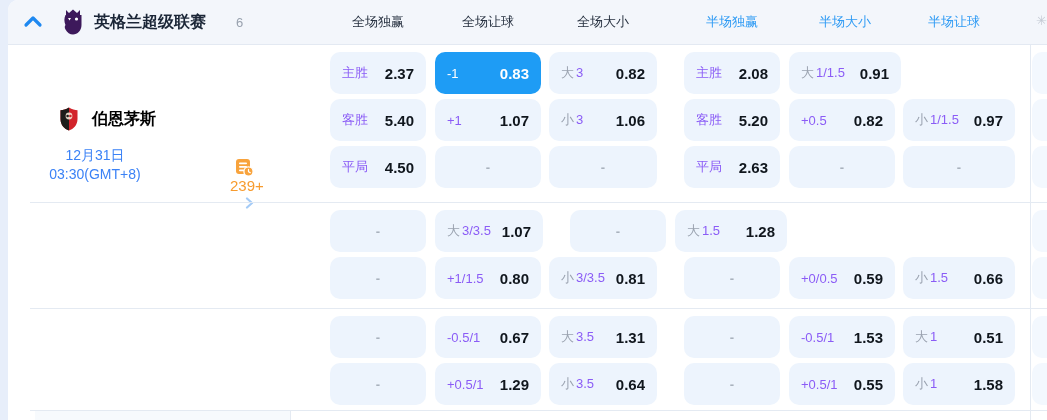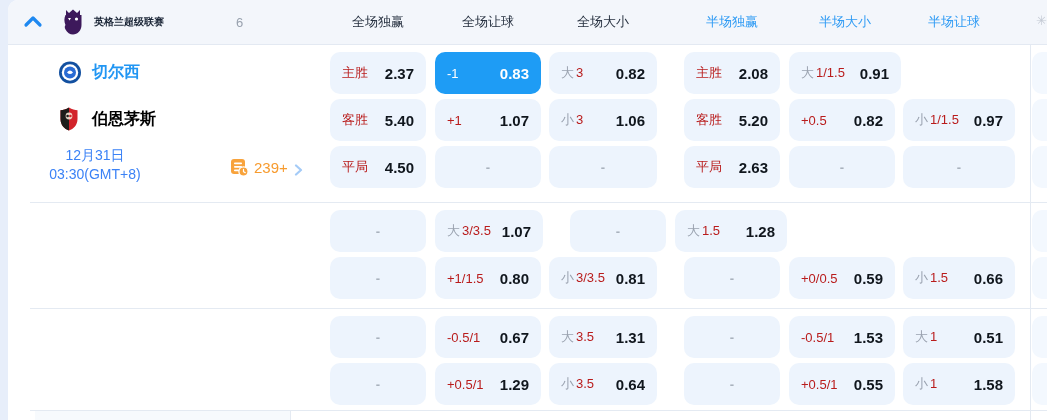"英格兰超级联赛" .league-name { font-size: 10px -> 16px }
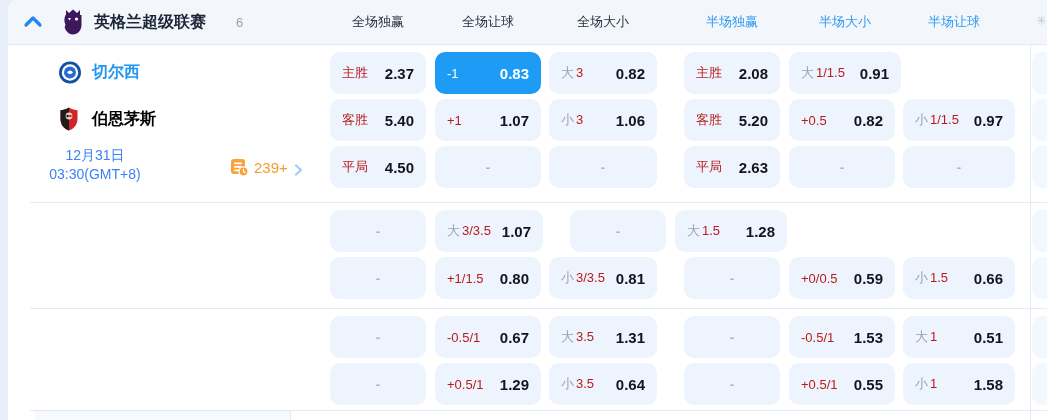"切尔西" div.team-row { html: <div> <span> <svg> <circle></circle> <circle></circle> <circle></circle> <path></path> </svg> </span> <span>切尔西</span> </div> -> none }
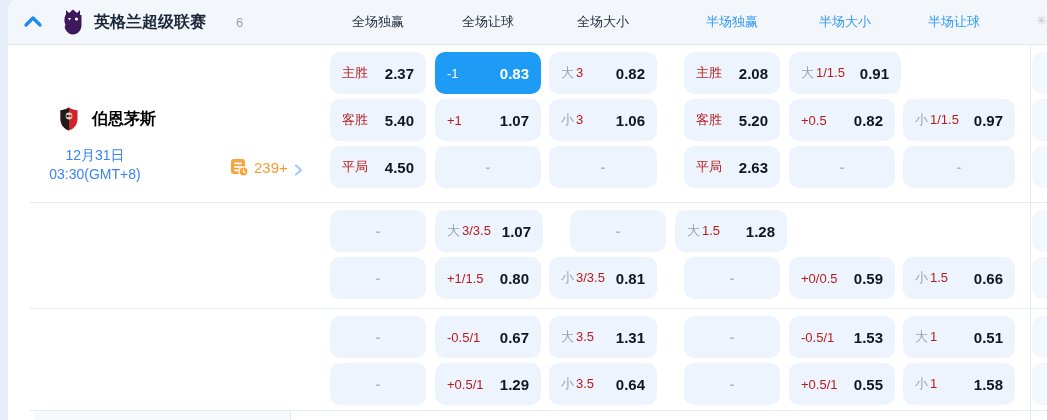"主胜" .cell .lbl { color: #b91c1c -> #8b5cf6 }
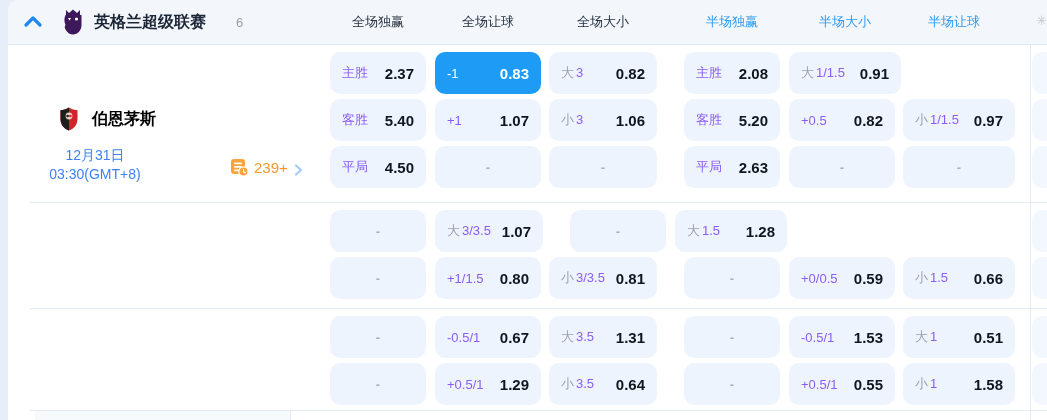"239+" .more-markets { flex-direction: none -> column }
